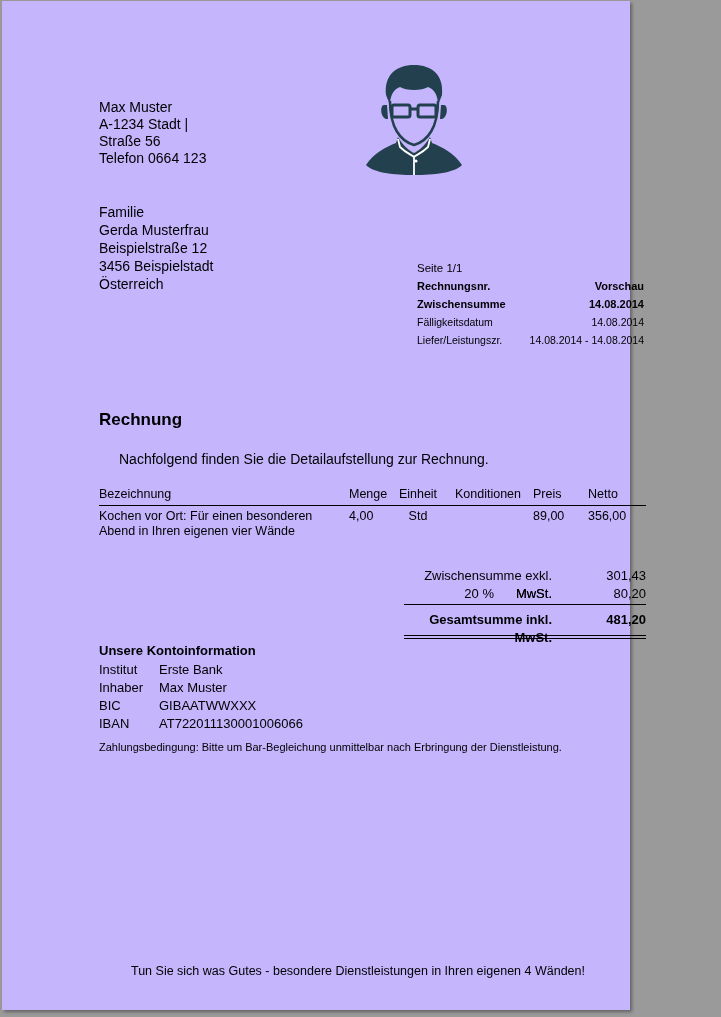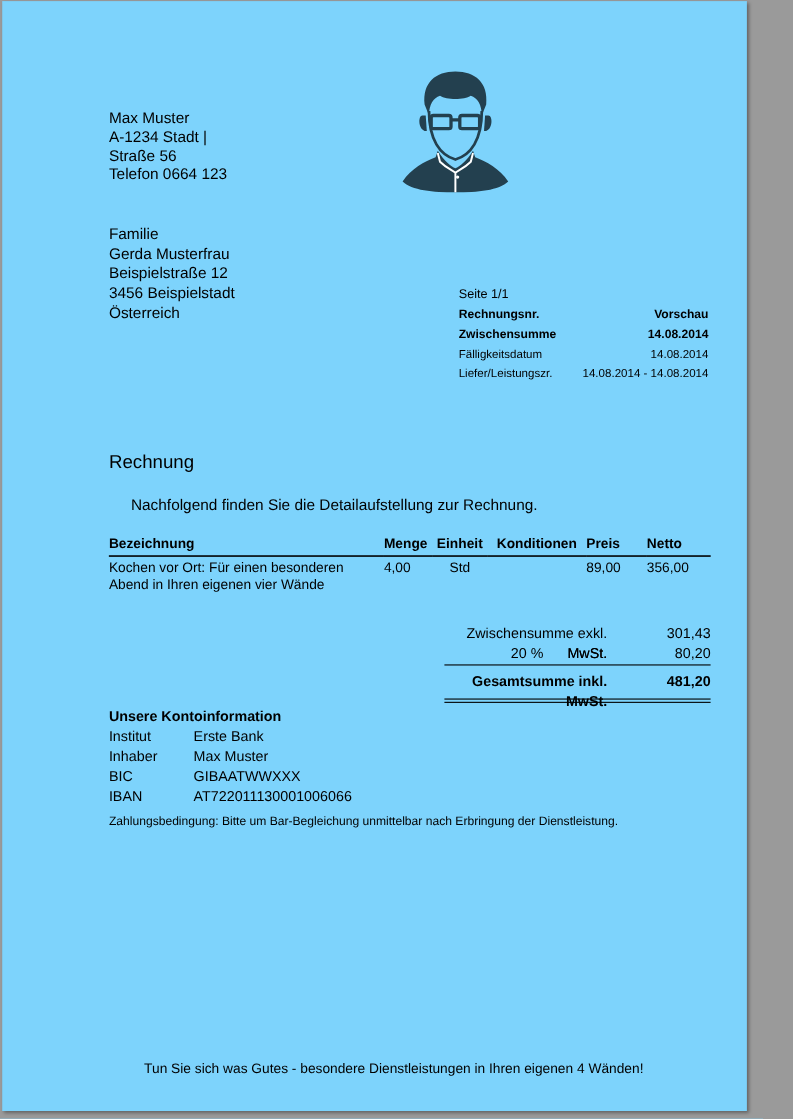"Max Muster" .page { background: #7dd3fc -> #c4b5fd; width: 677px -> 628px }
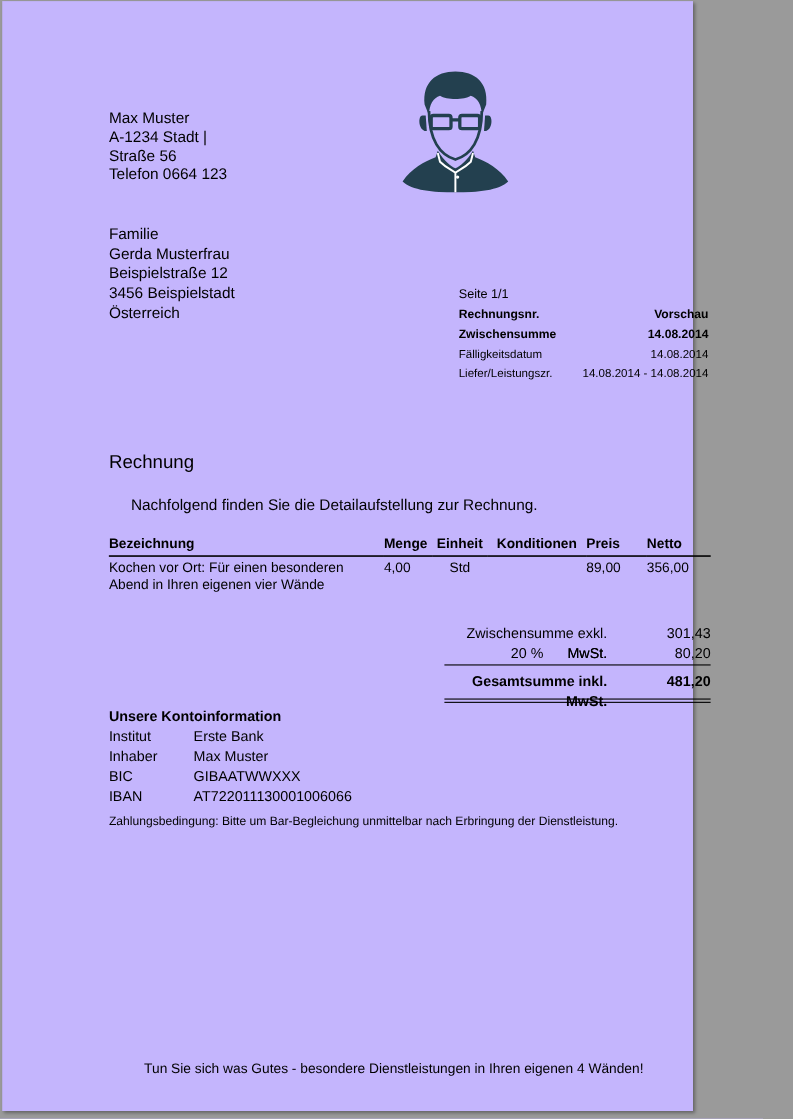"Rechnung" .title { font-weight: normal -> bold }
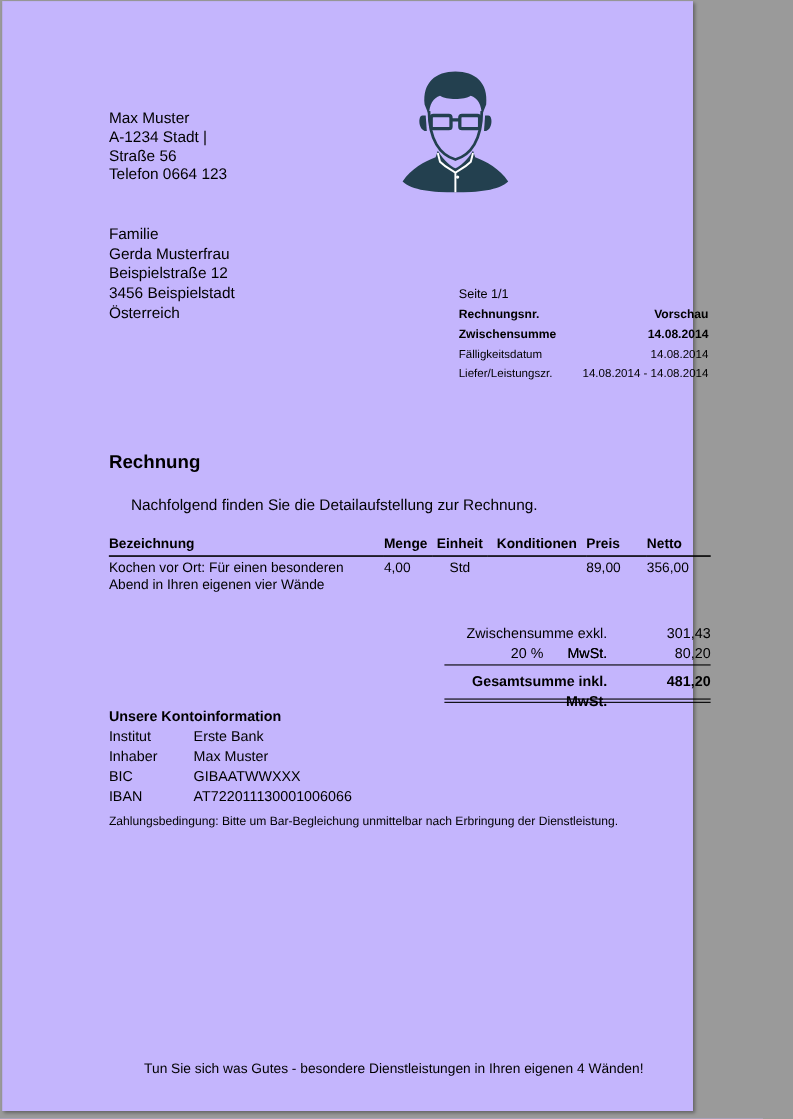"Bezeichnung" table.items th { font-weight: bold -> normal }
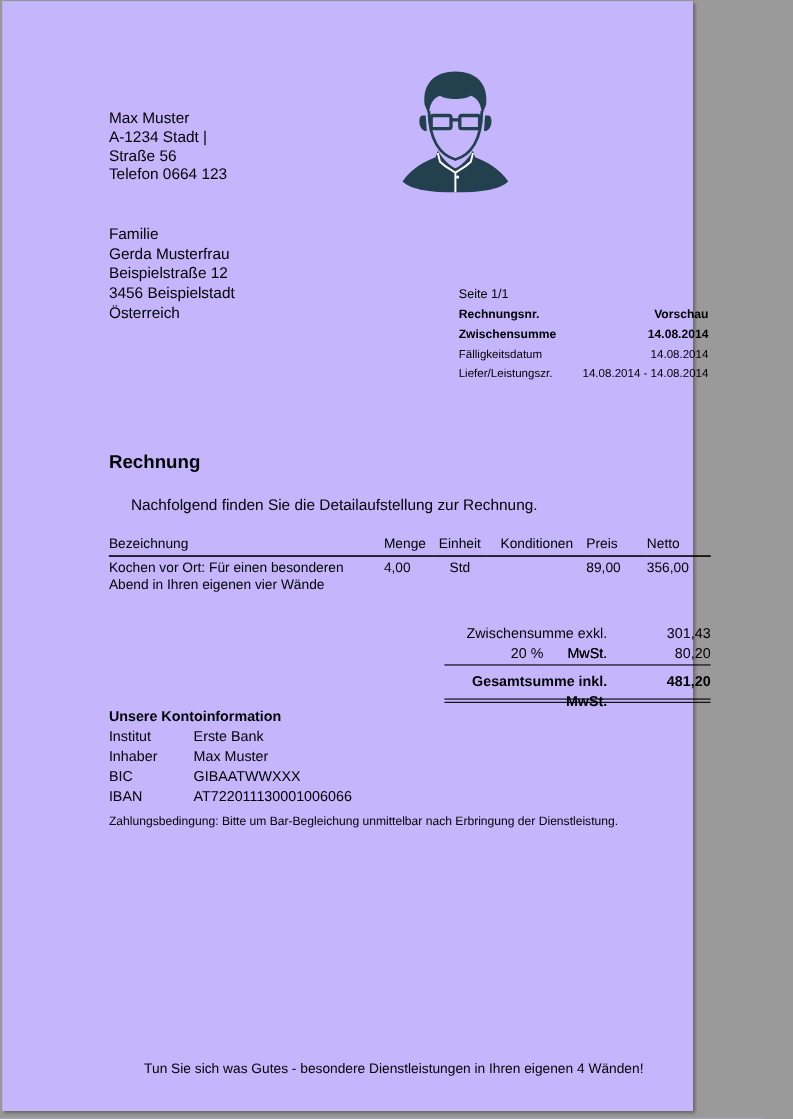"Institut" .bank .line { gap: 17px -> none }
